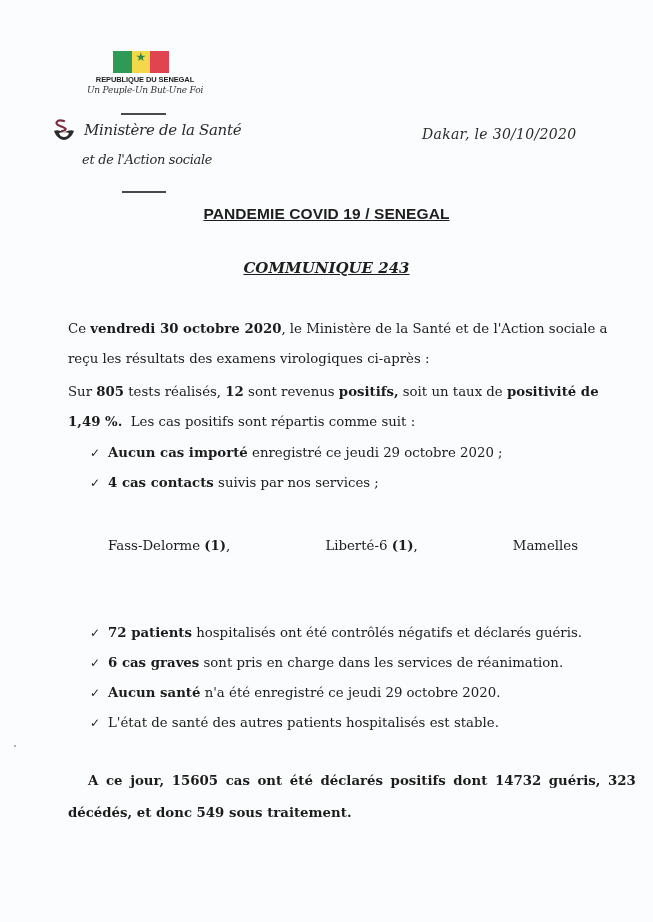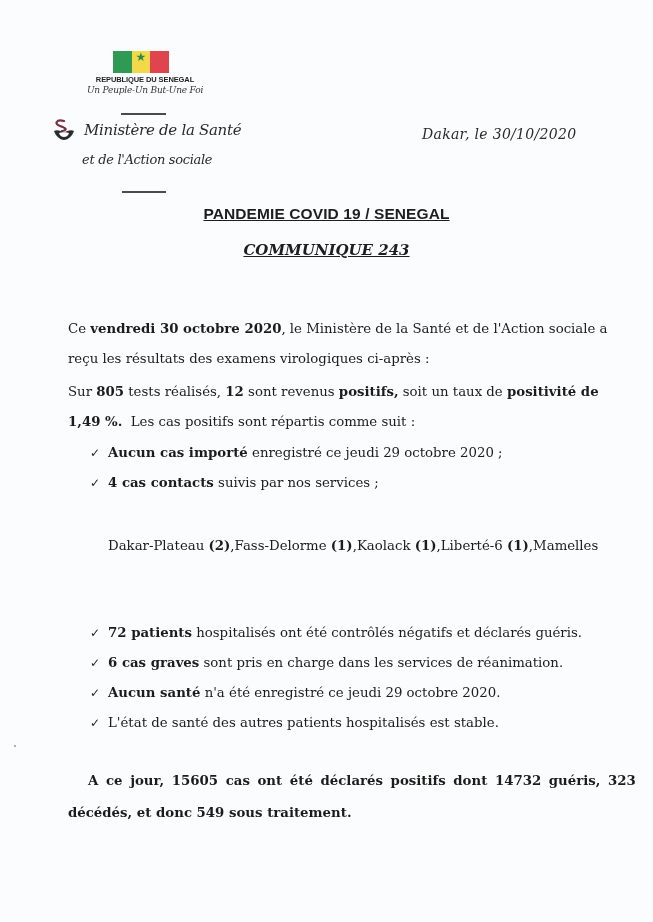"COMMUNIQUE 243" .subtitle { top: 241px -> 259px }
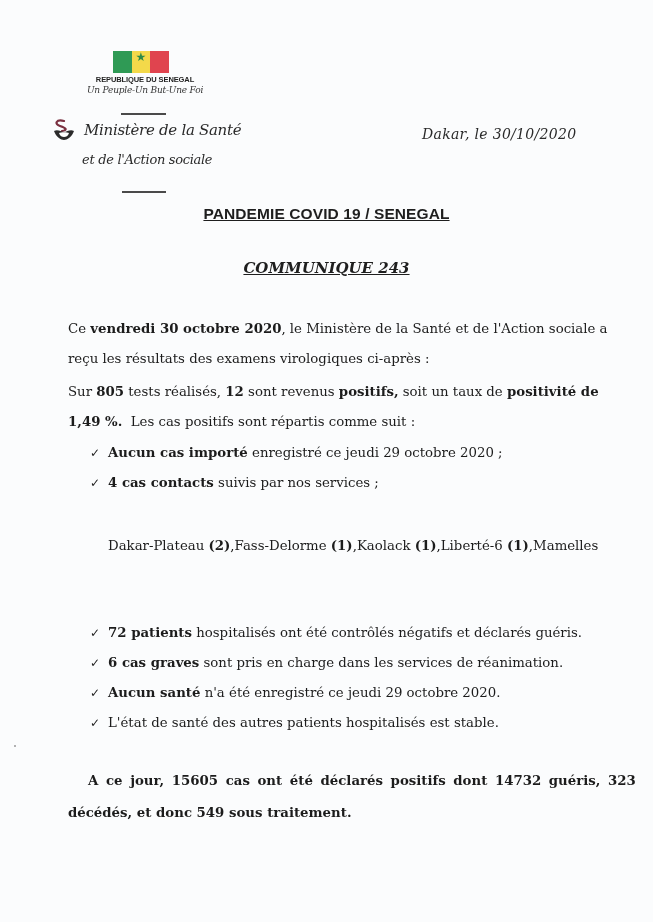"Dakar-Plateau (2)," span { html: <span><span>Dakar-Plateau</span> <b>(2)</b>,</span> -> none }
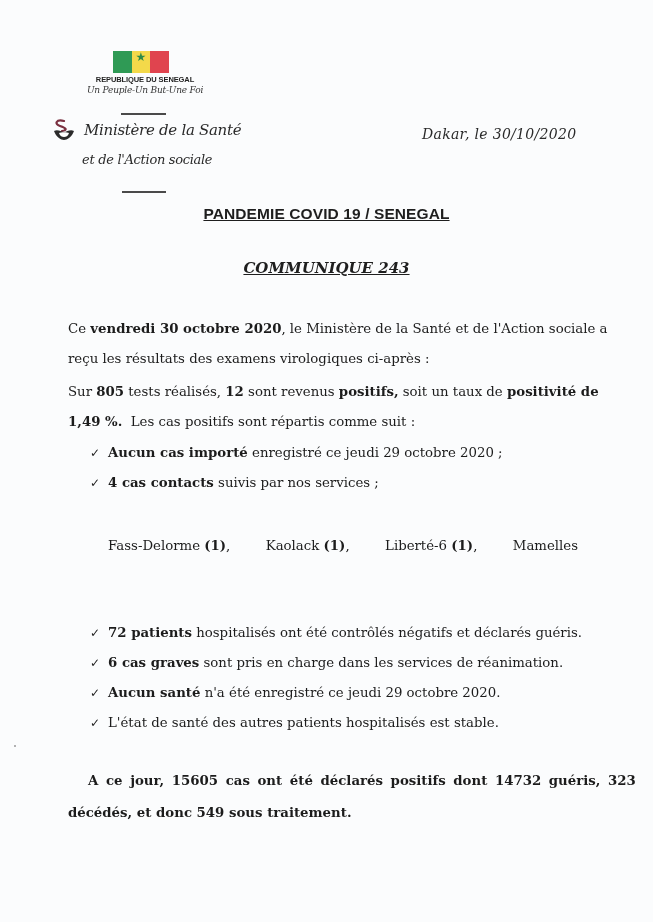"Kaolack (1)," span { html: <span><span>Kaolack</span> <b>(1)</b>,</span> -> none }
